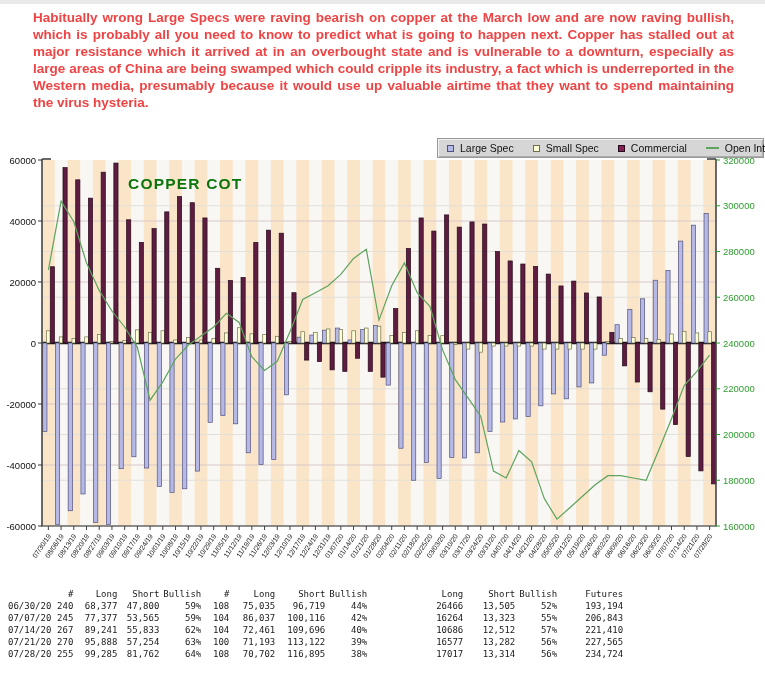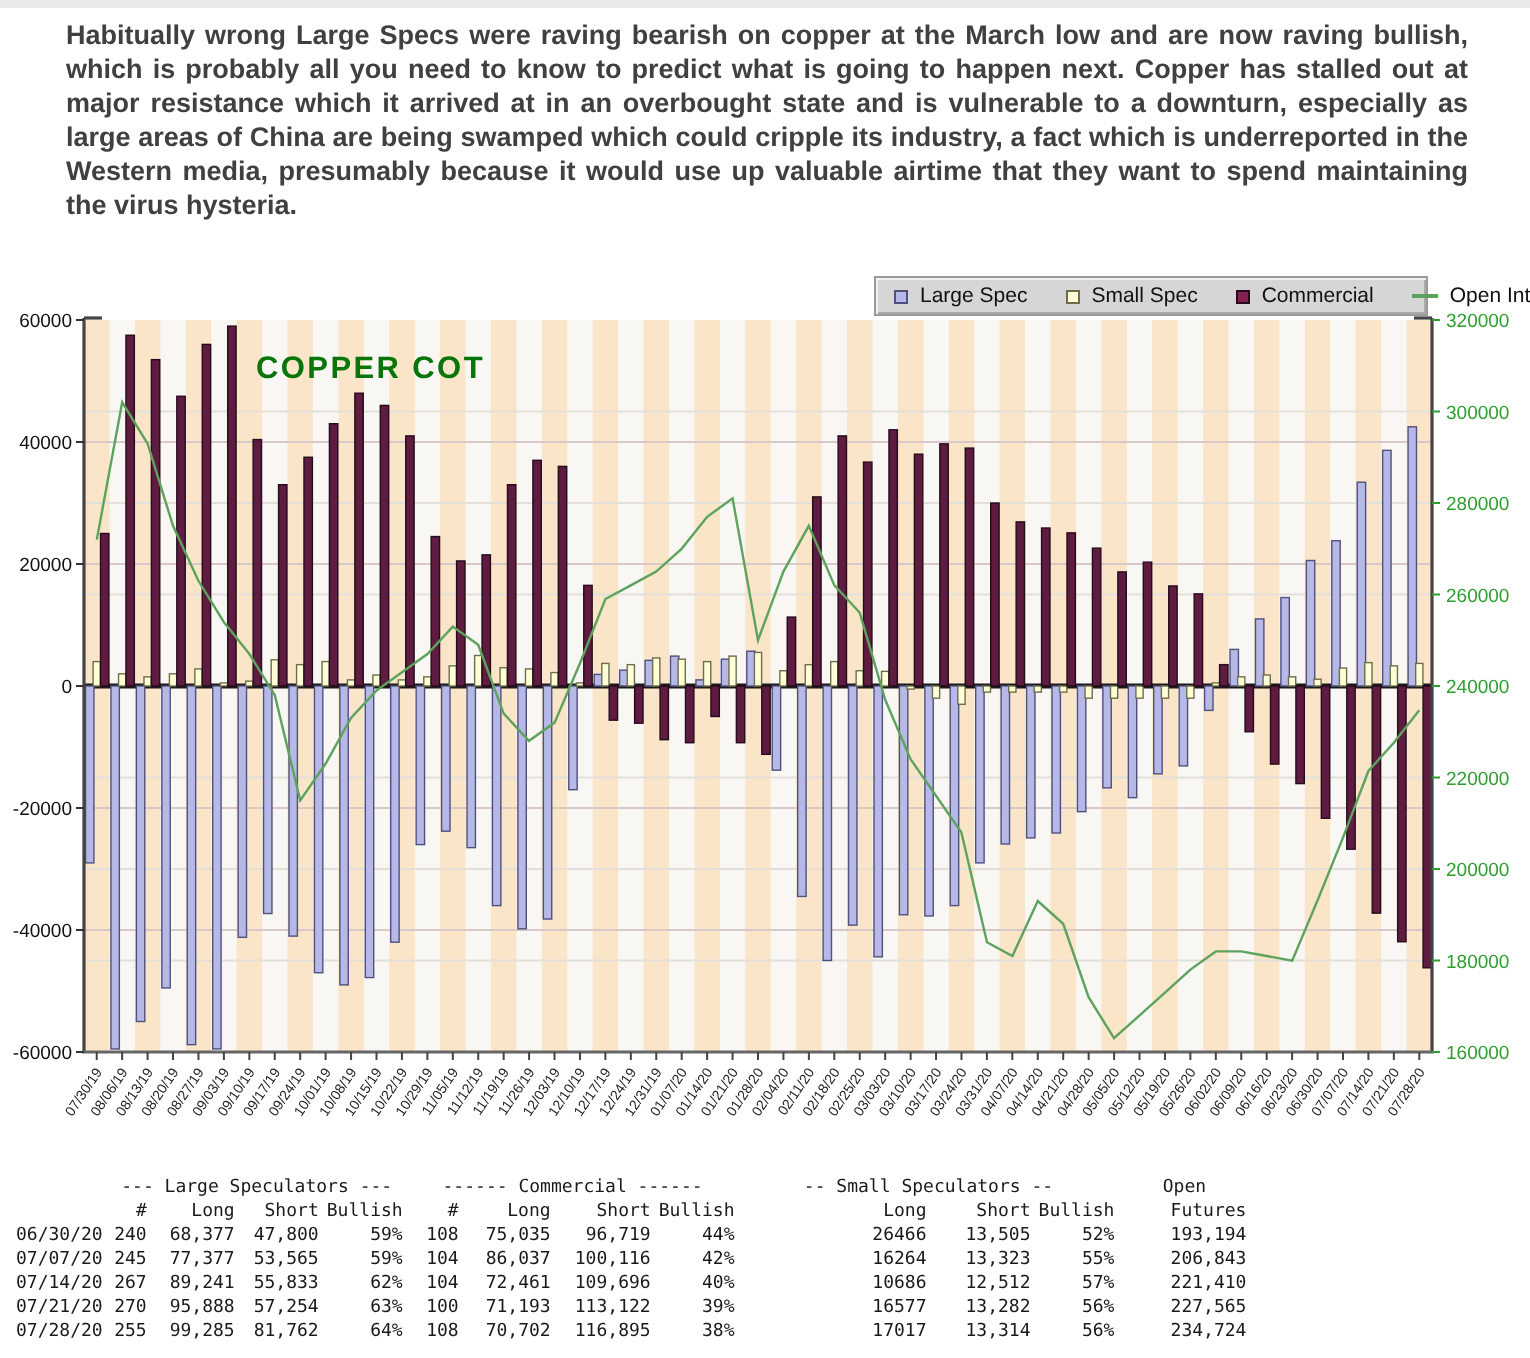"Habitually wrong Large Specs were" #headline { color: #404040 -> #ef4444 }
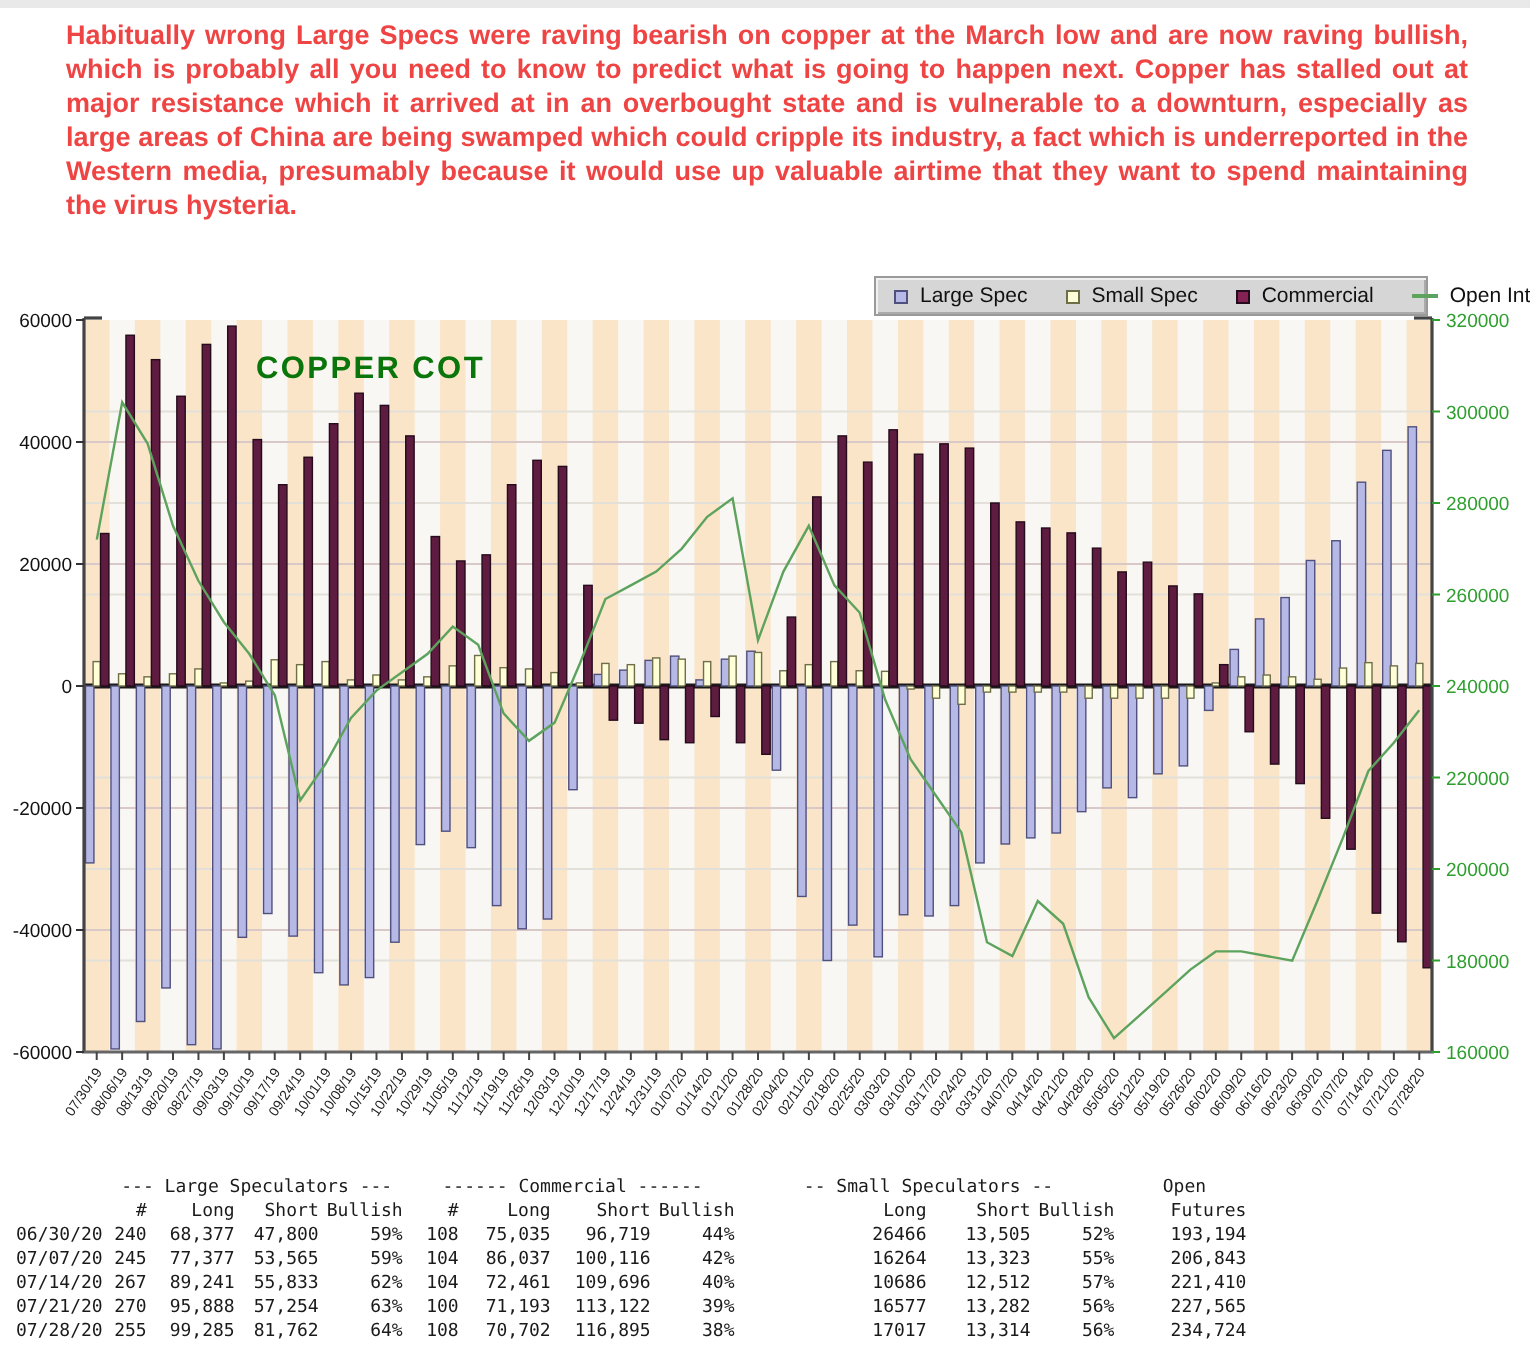"Large Spec" #legend { width: 277px -> 327px }
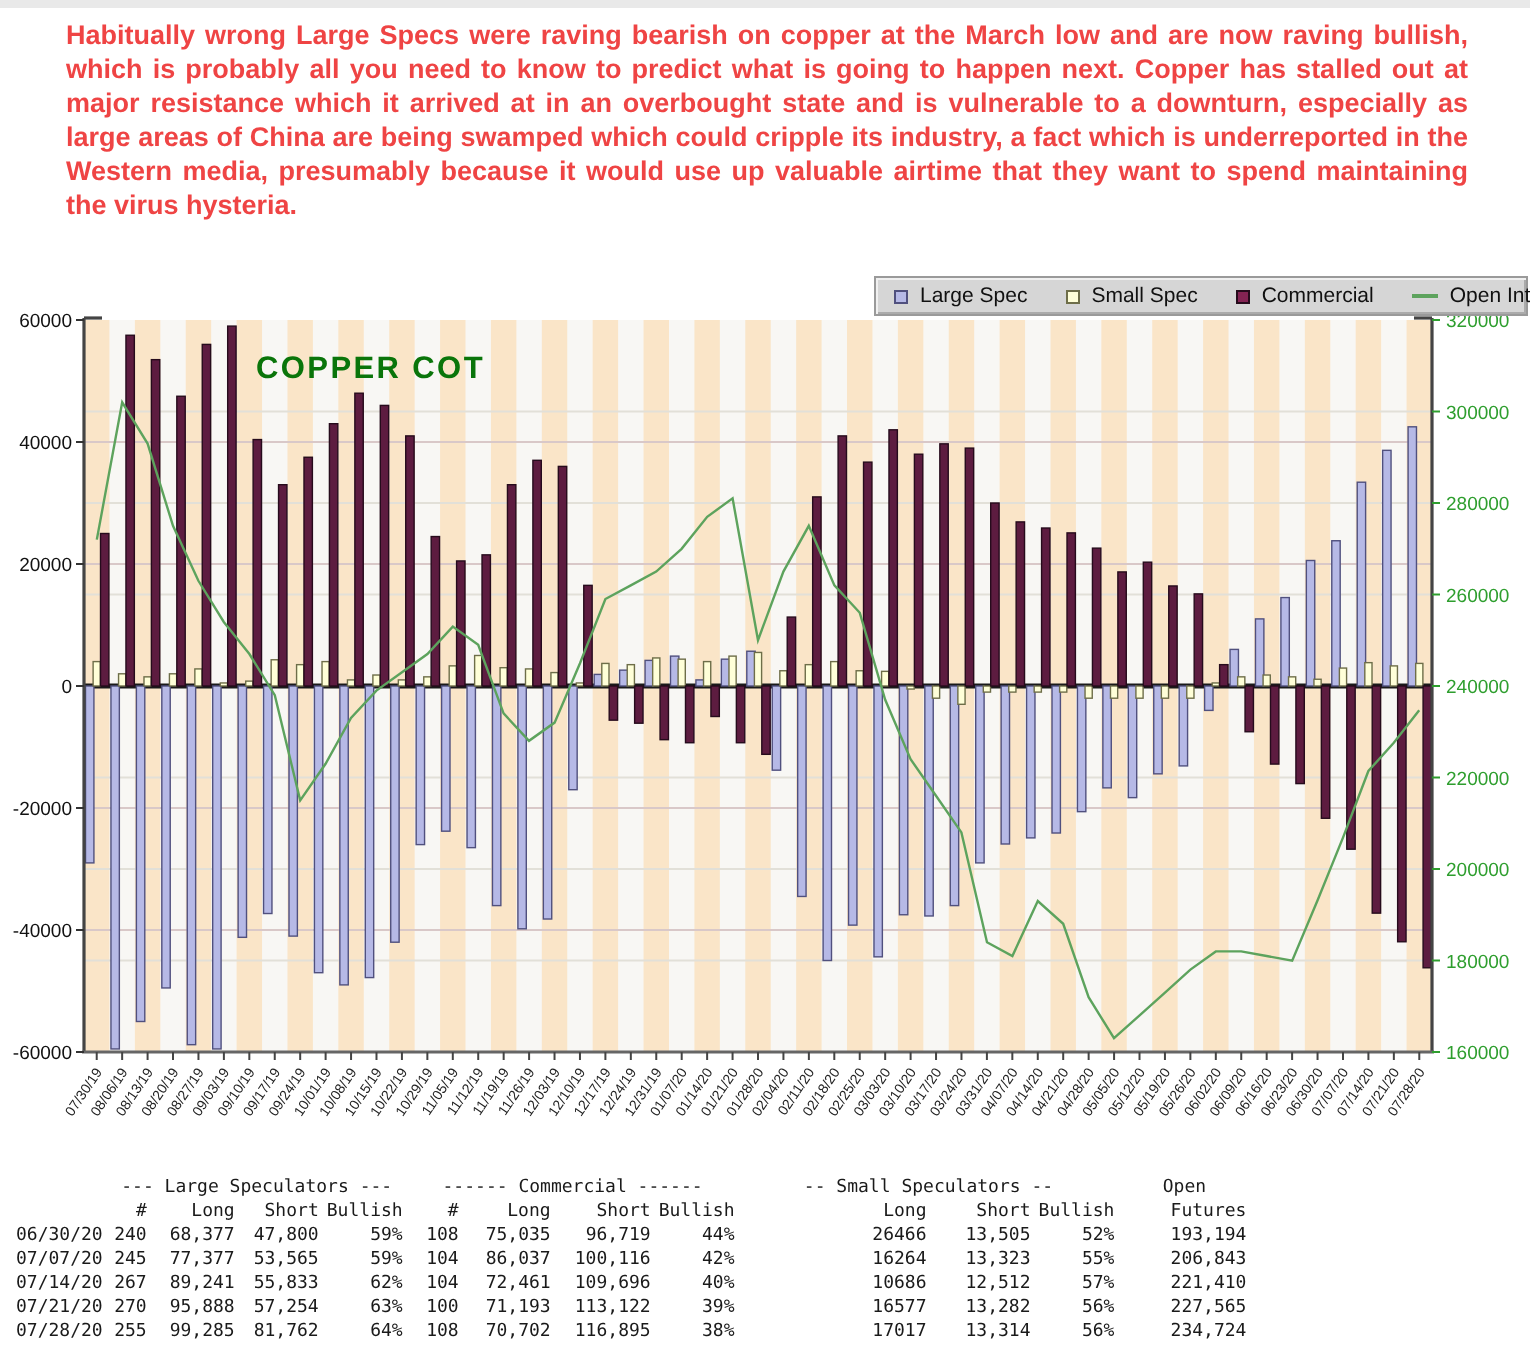"--- Large Speculators ---" tr { html: <tr> <th></th> <th>--- Large Speculators ---</th> <th>------ Commercial ------</th> <th>-- Small Speculators --</th> <th>Open</th> </tr> -> none }
